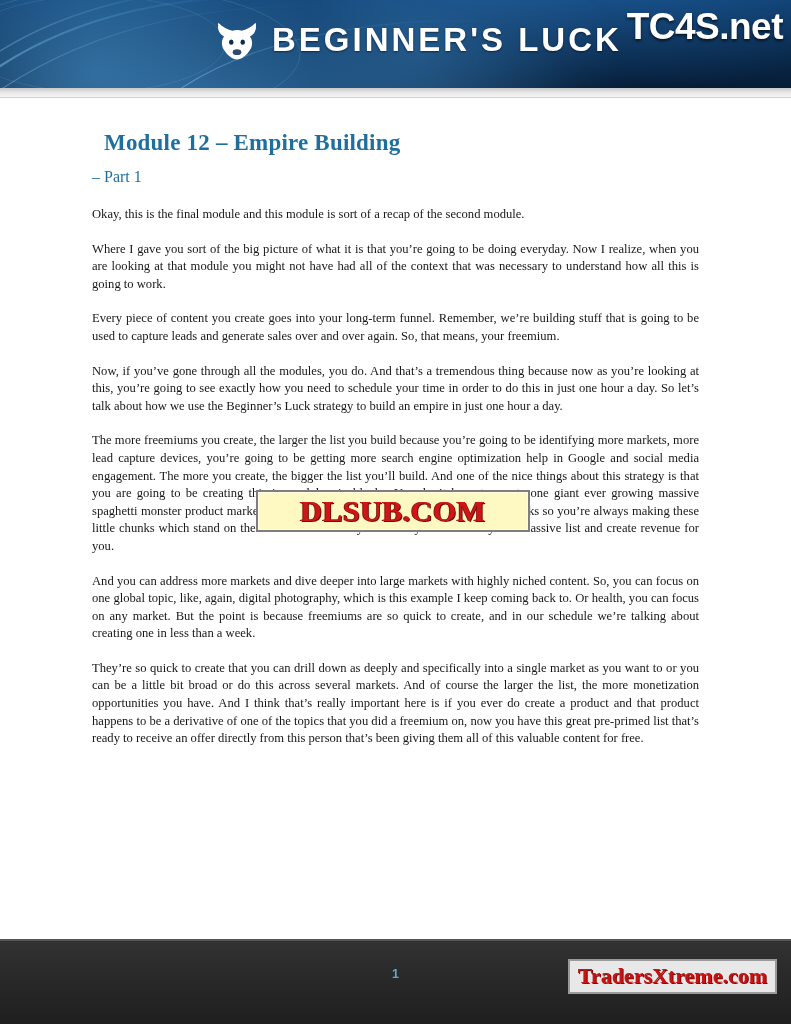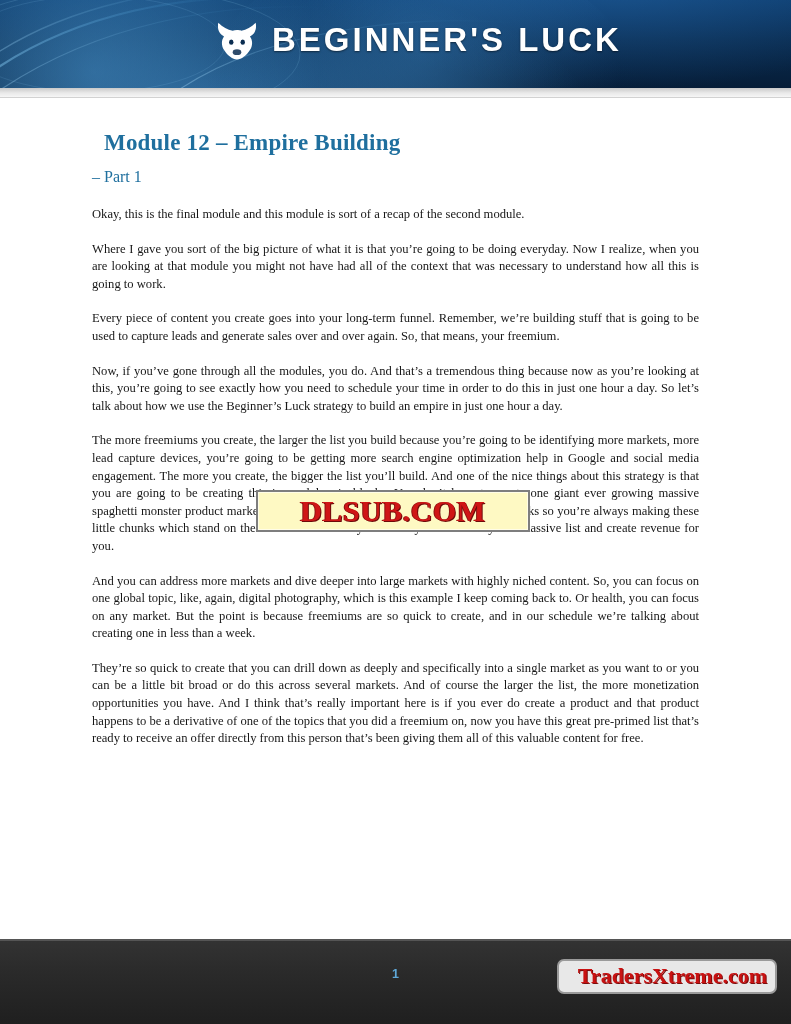"TC4S.net" div.site-badge { html: none -> <div>TC4S.net</div> }
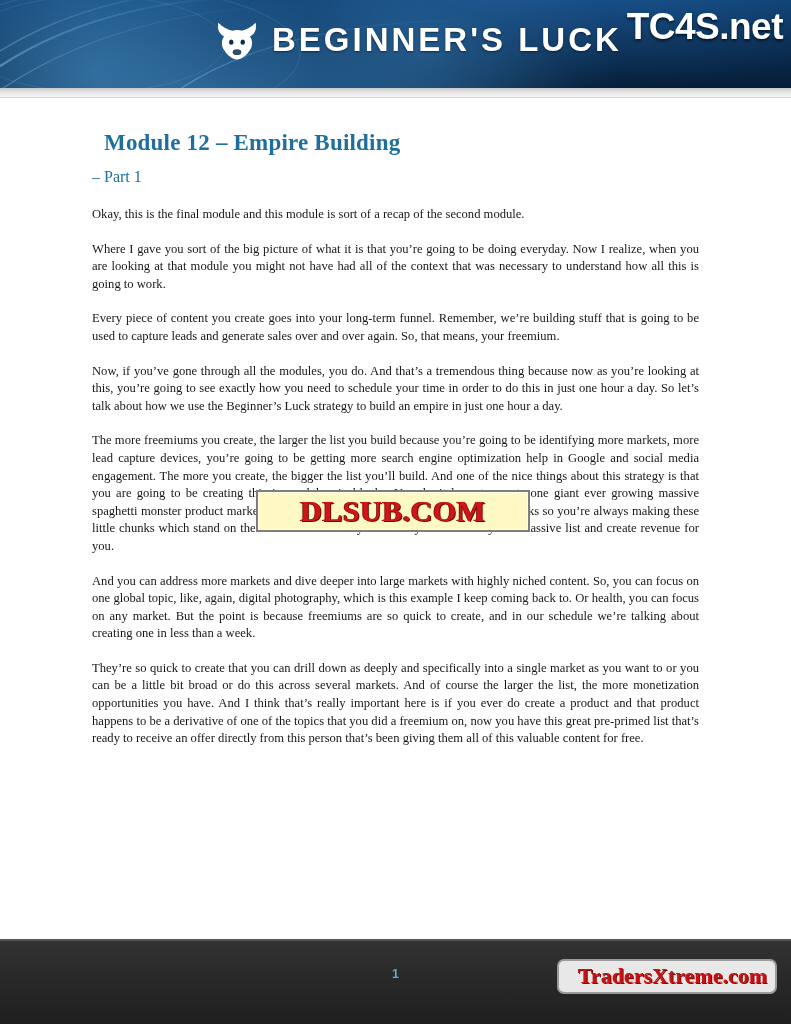"TradersXtreme.com" .footer-badge { border-radius: 7px -> 0; padding: 2px 8px 3px 19px -> 2px 8px 3px 8px }
